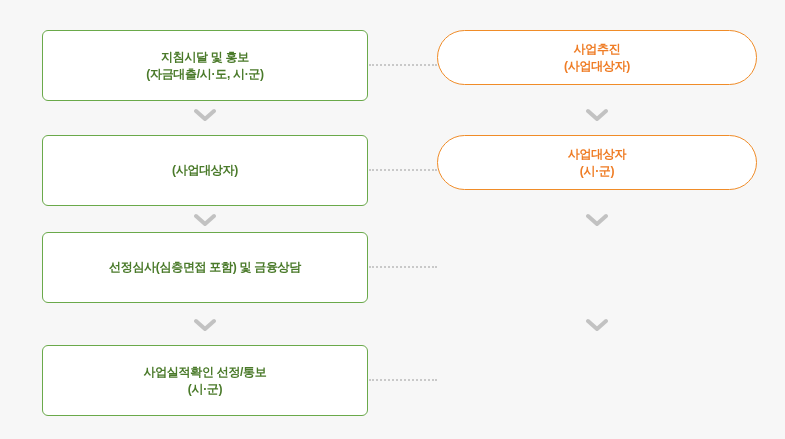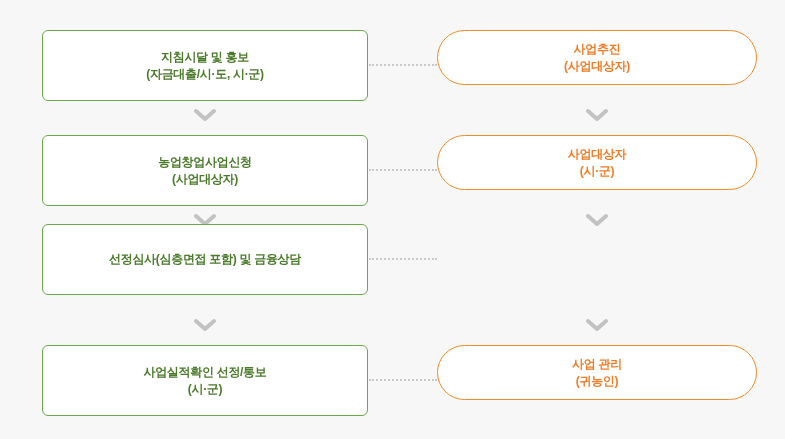"농업창업사업신청" span { html: <span>농업창업사업신청</span> -> none }
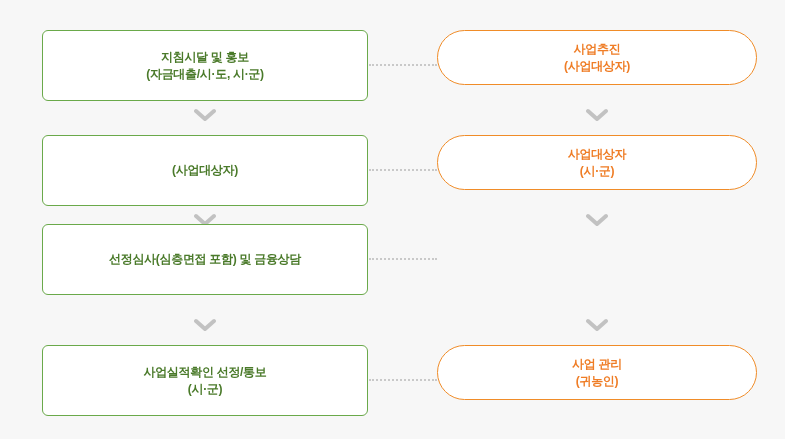"선정심사(심층면접 포함) 및 금융상담" .flow-row.r2 { top: 224px -> 232px }
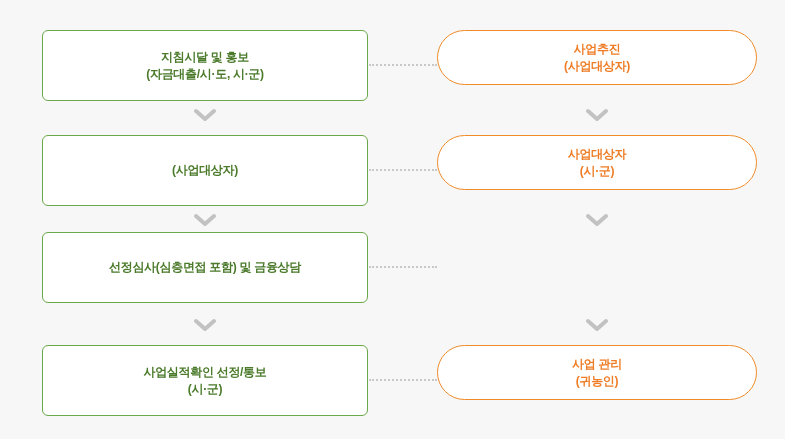"사업 관리" div.node { html: <div> <span> <span>사업 관리</span> <span>(귀농인)</span> </span> </div> -> none }
